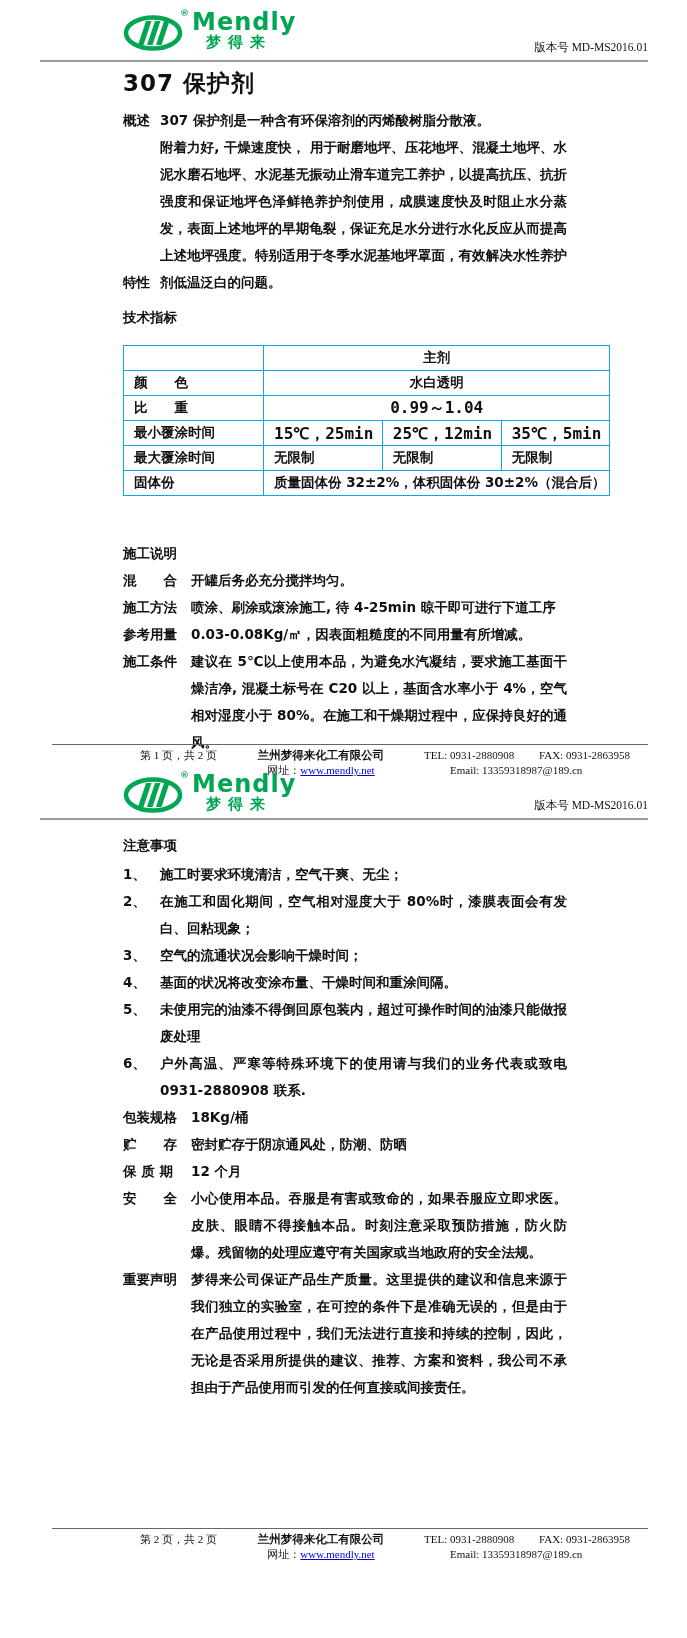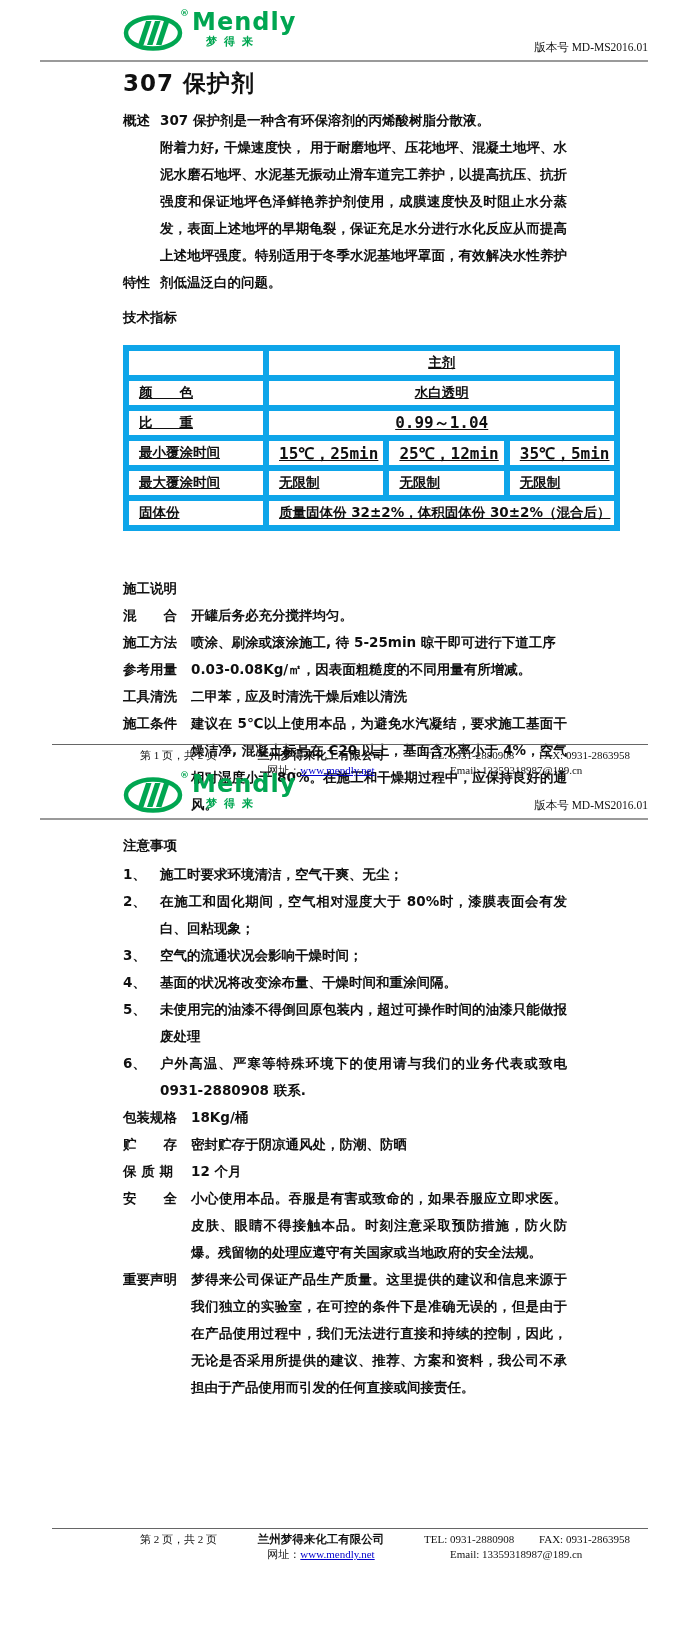"梦得来" .logo-cn { font-size: 11px -> 15px }
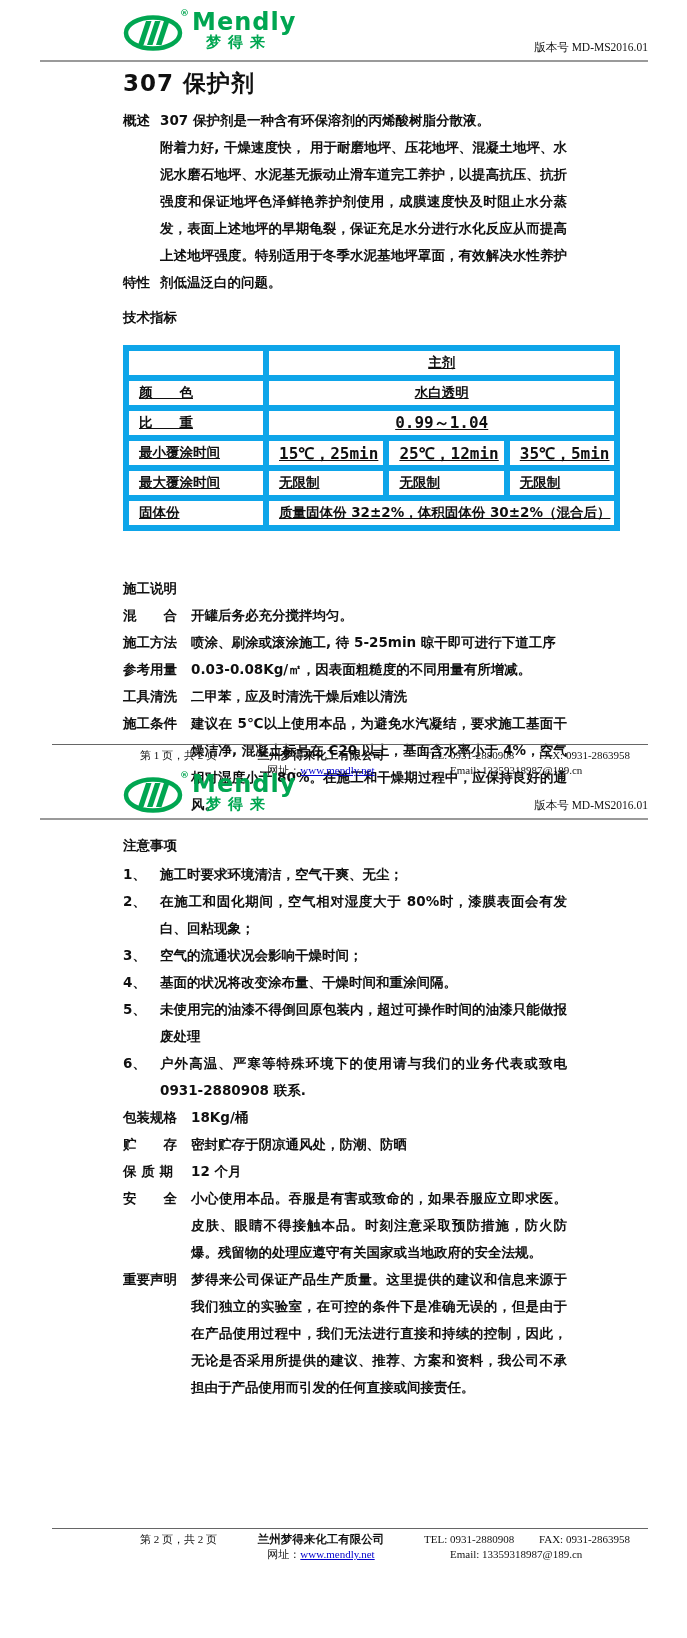"主剂" .spec td { border: 6px solid #0ea5e9 -> 1px solid #0ea5e9; text-decoration: underline -> none }
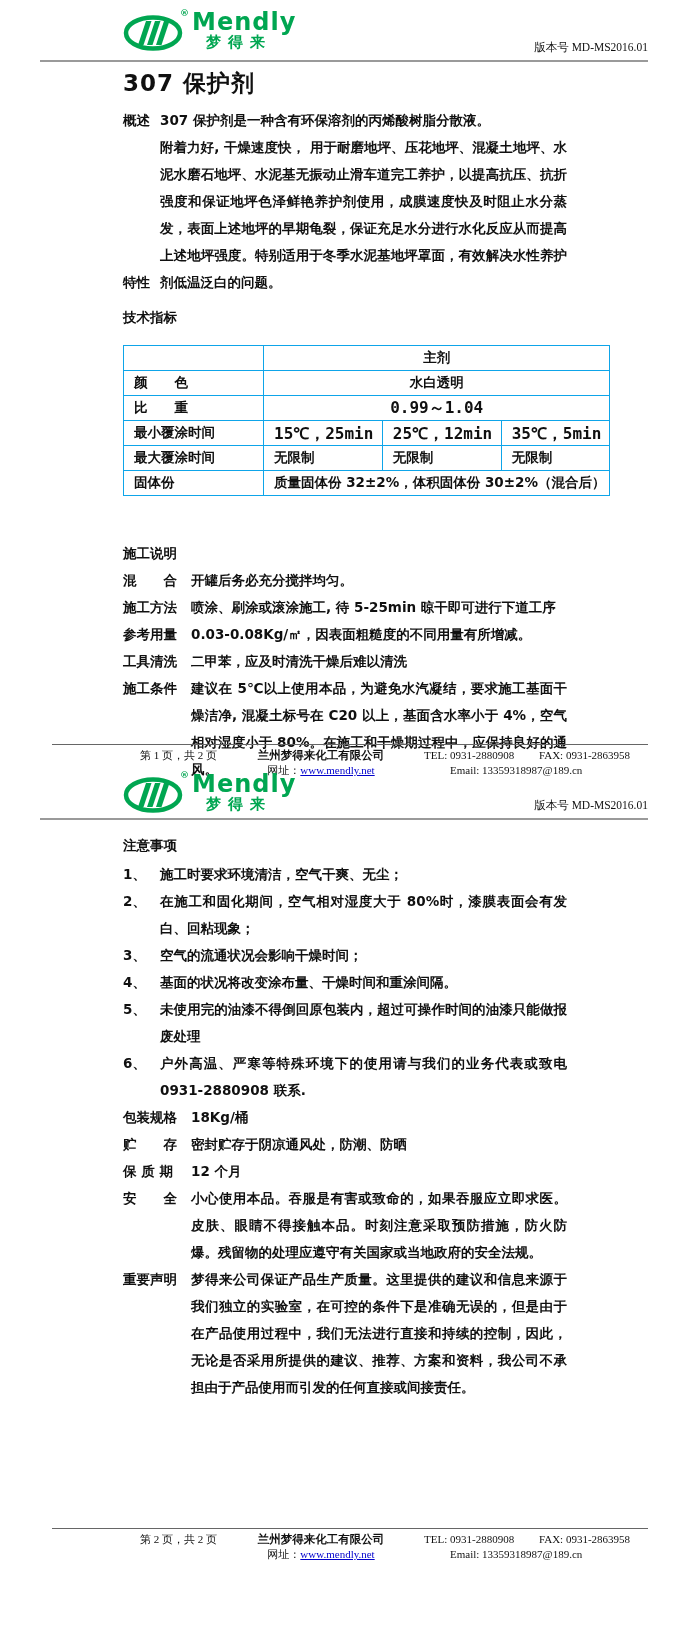"喷涂、刷涂或滚涂施工, 待 5-25min 晾干即可进行下道工序" div.txt { text: 5-25min -> 4-25min }
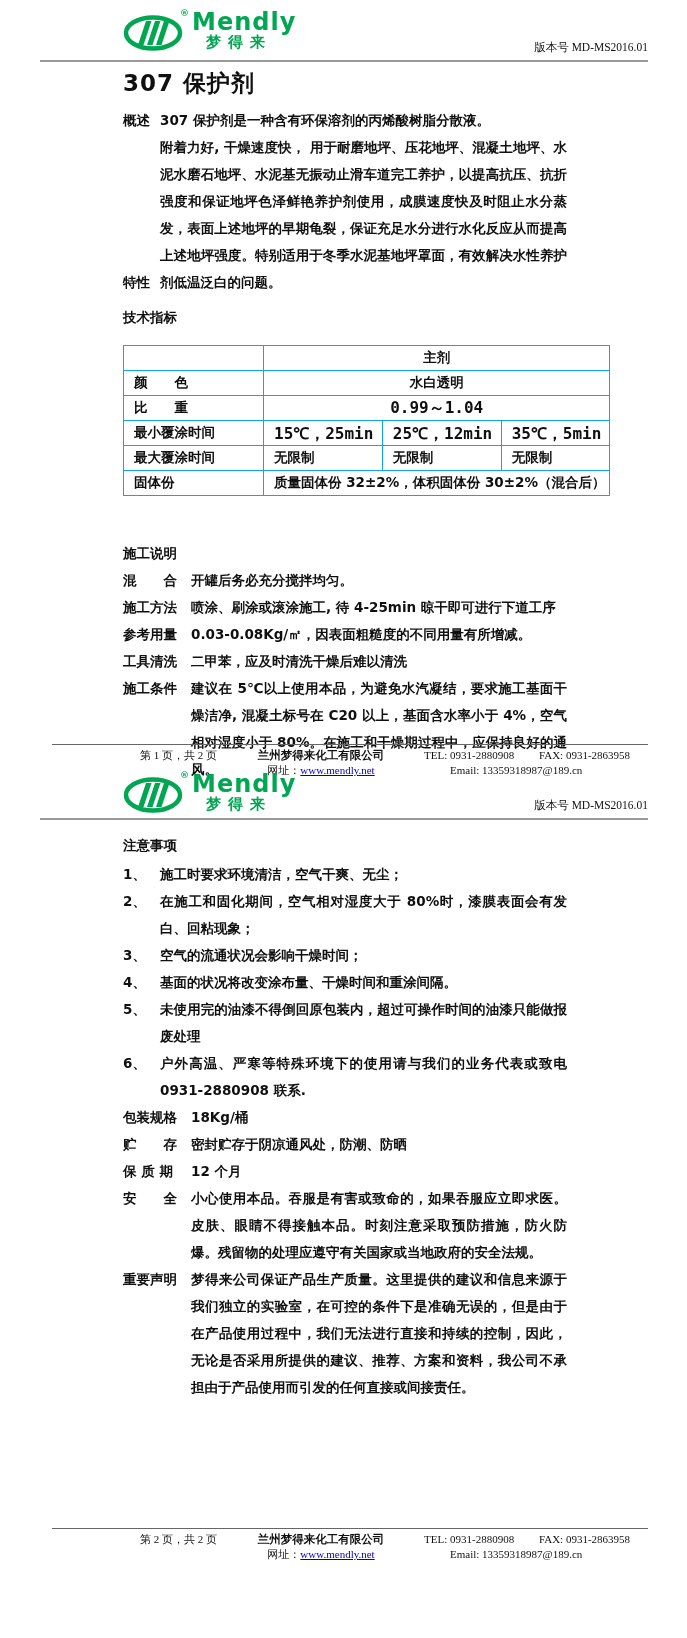"工具清洗" div.c-row { html: <div> <div>工具清洗</div> <div>二甲苯，应及时清洗干燥后难以清洗</div> </div> -> none }
